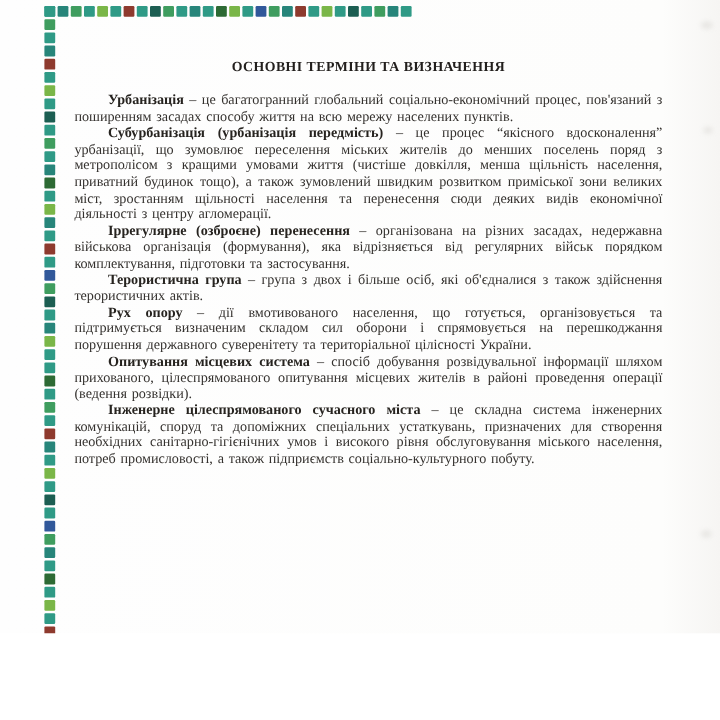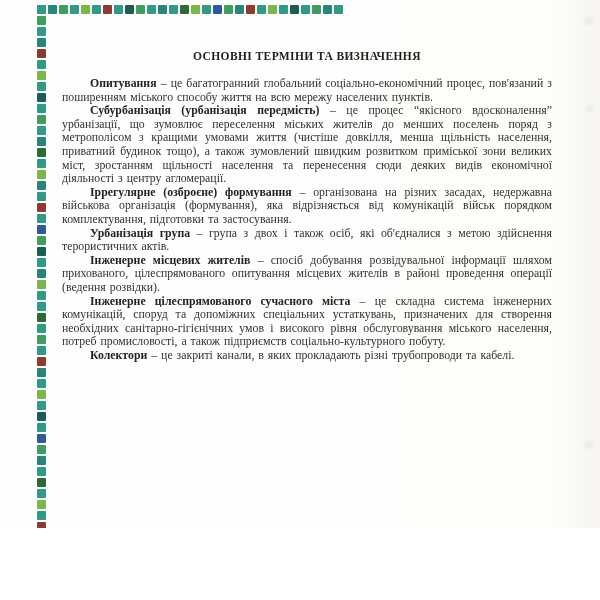"Опитування" b.term { text: Опитування -> Урбанізація }
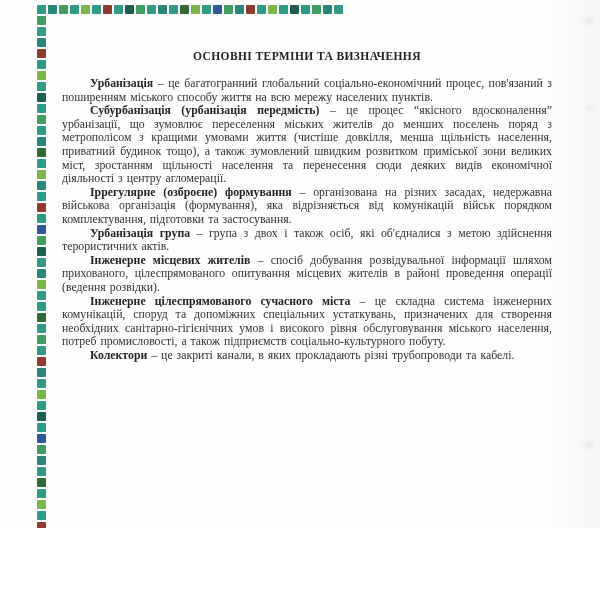"– це багатогранний глобальний" span { text: міського -> засадах }
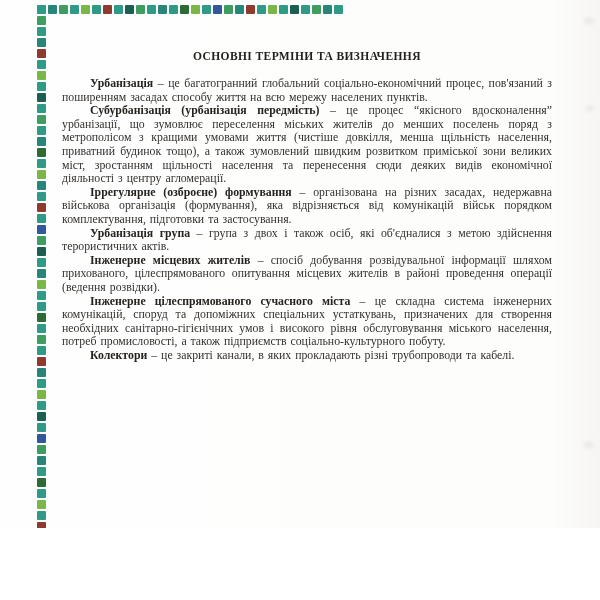"Іррегулярне (озброєне) формування" b.term { text: формування -> перенесення }
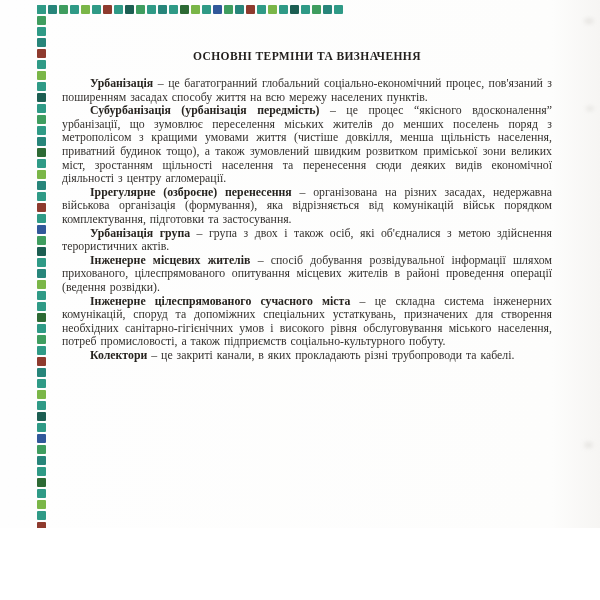"– організована на різних засадах," span { text: комунікацій -> регулярних }
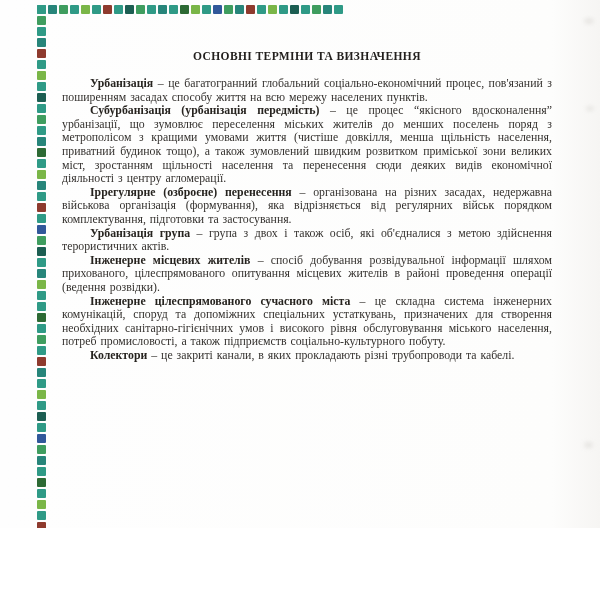"Урбанізація група" b.term { text: Урбанізація -> Терористична }
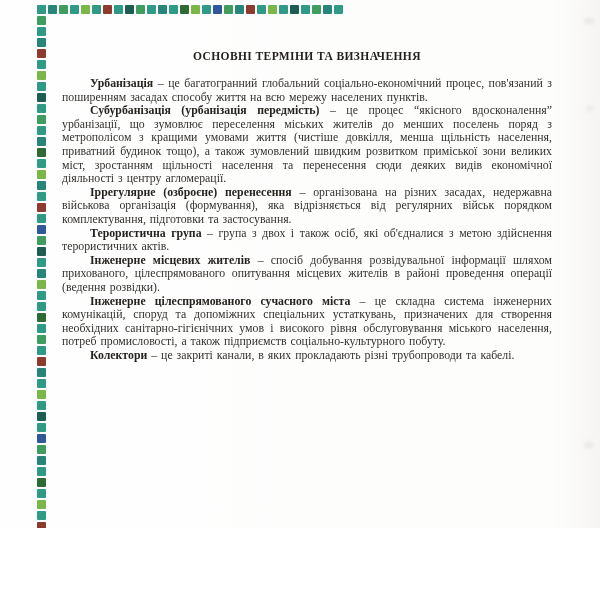"– група з двох і" span { text: також осіб, які об'єдналися з метою -> більше осіб, які об'єдналися з також }
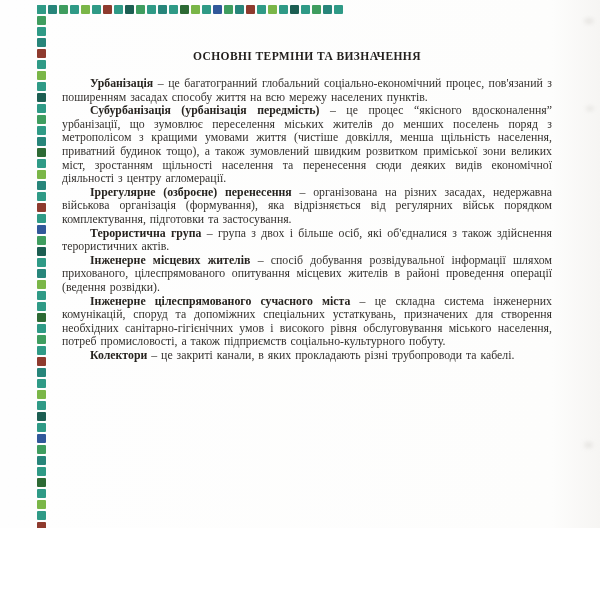"Рух опору – дії вмотивованого" p.para { html: none -> <p><b>Рух опору</b><span> – дії вмотивованого населення, що готується, організовується та підтримується визначеним складом сил оборони і спрямовується на перешкоджання порушення державного суверенітету та територіальної цілісності України.</span></p> }
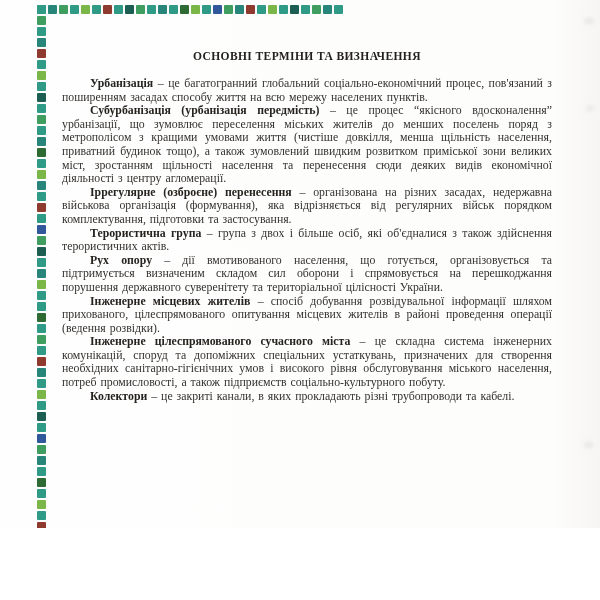"Інженерне місцевих жителів" b.term { text: Інженерне місцевих жителів -> Опитування місцевих система }
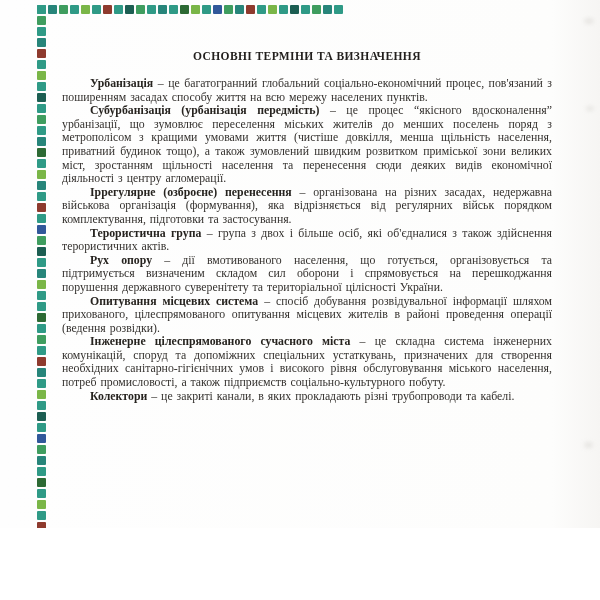"Колектори – це закриті канали," p.para { html: <p><b>Колектори</b><span> – це закриті канали, в яких прокладають різні трубопроводи та кабелі.</span></p> -> none }
